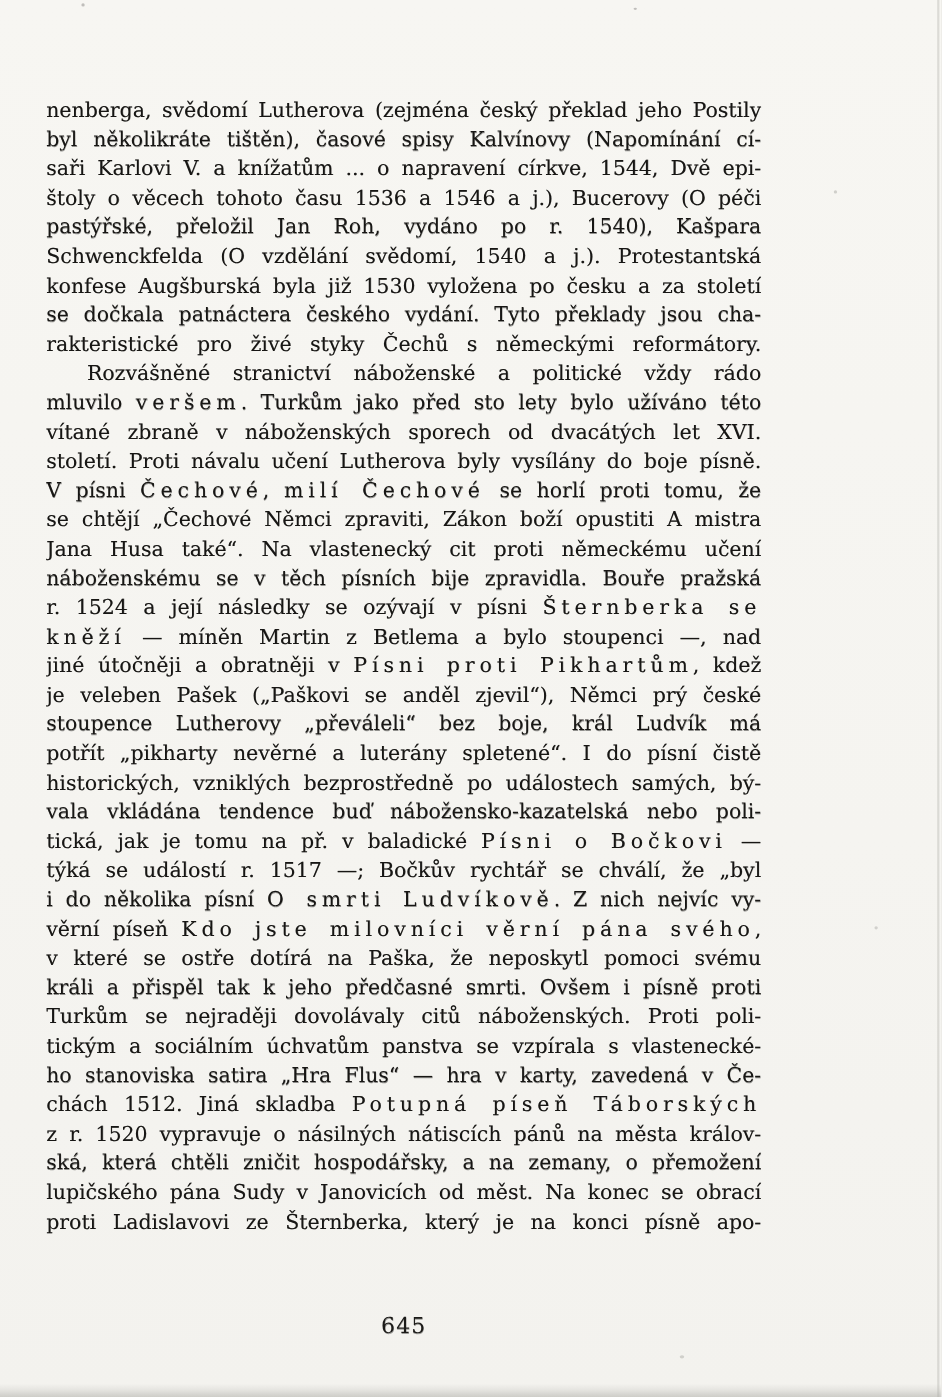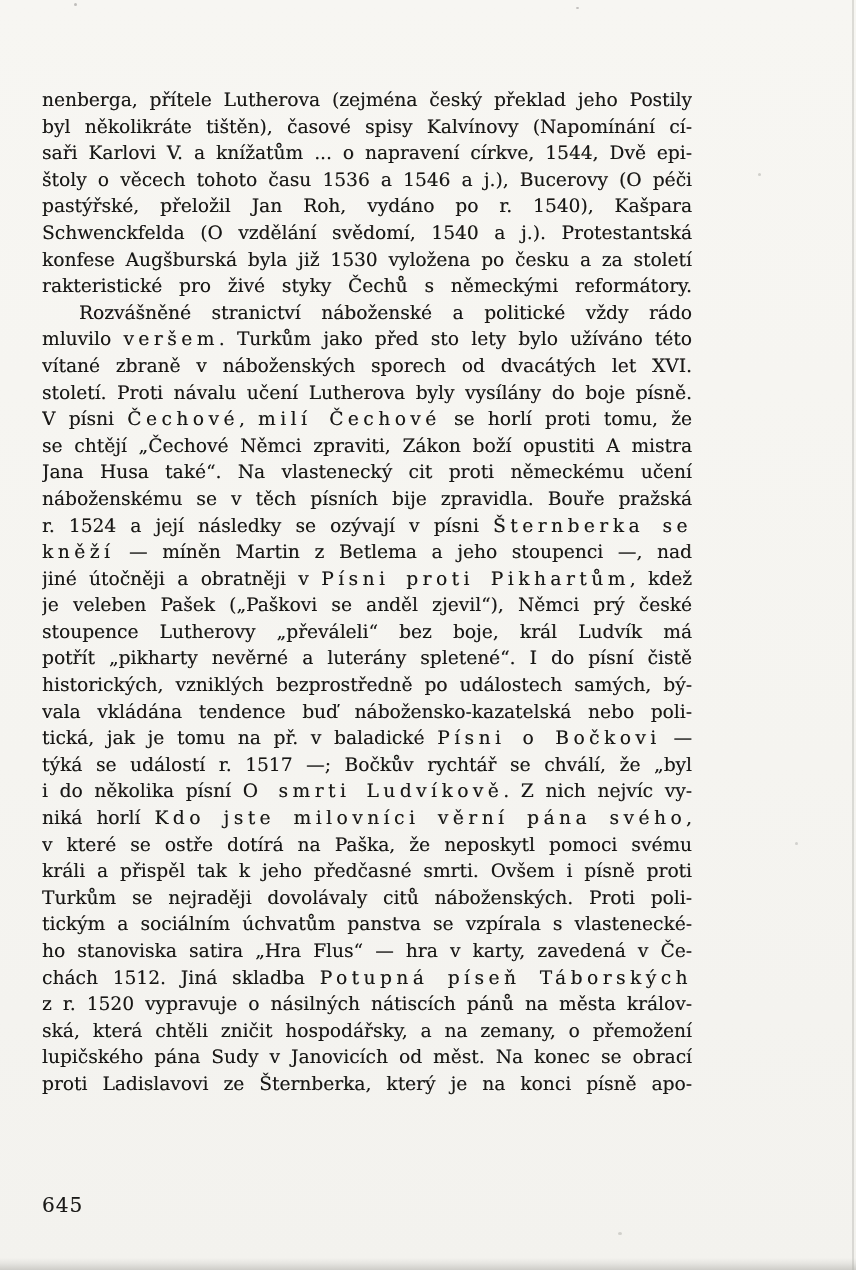"nenberga, přítele Lutherova (zejména" span { text: přítele -> svědomí }
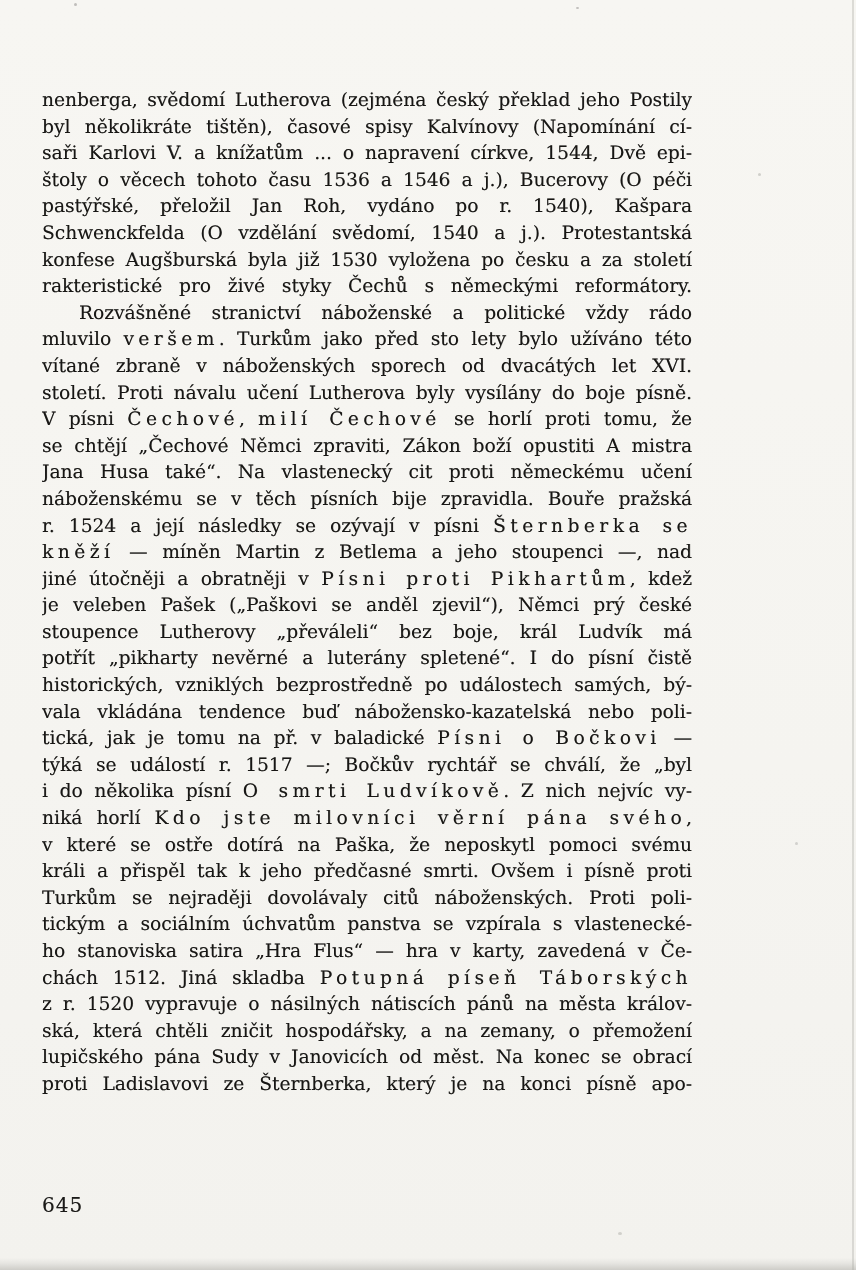"se dočkala patnáctera českého vydání." div.line { html: none -> <div><span>se dočkala patnáctera českého vydání. Tyto překlady jsou cha-</span></div> }
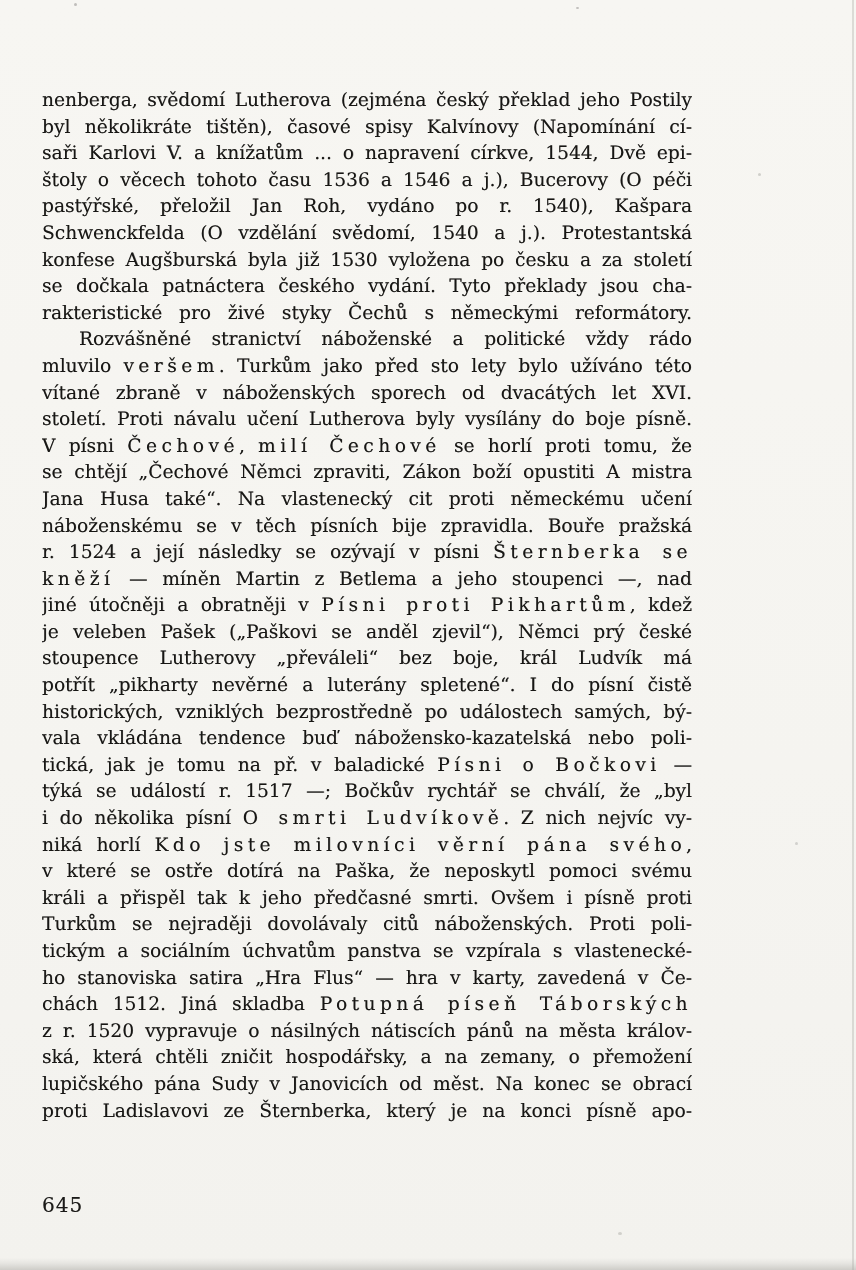"— míněn Martin z Betlema" span { text: jeho -> bylo }
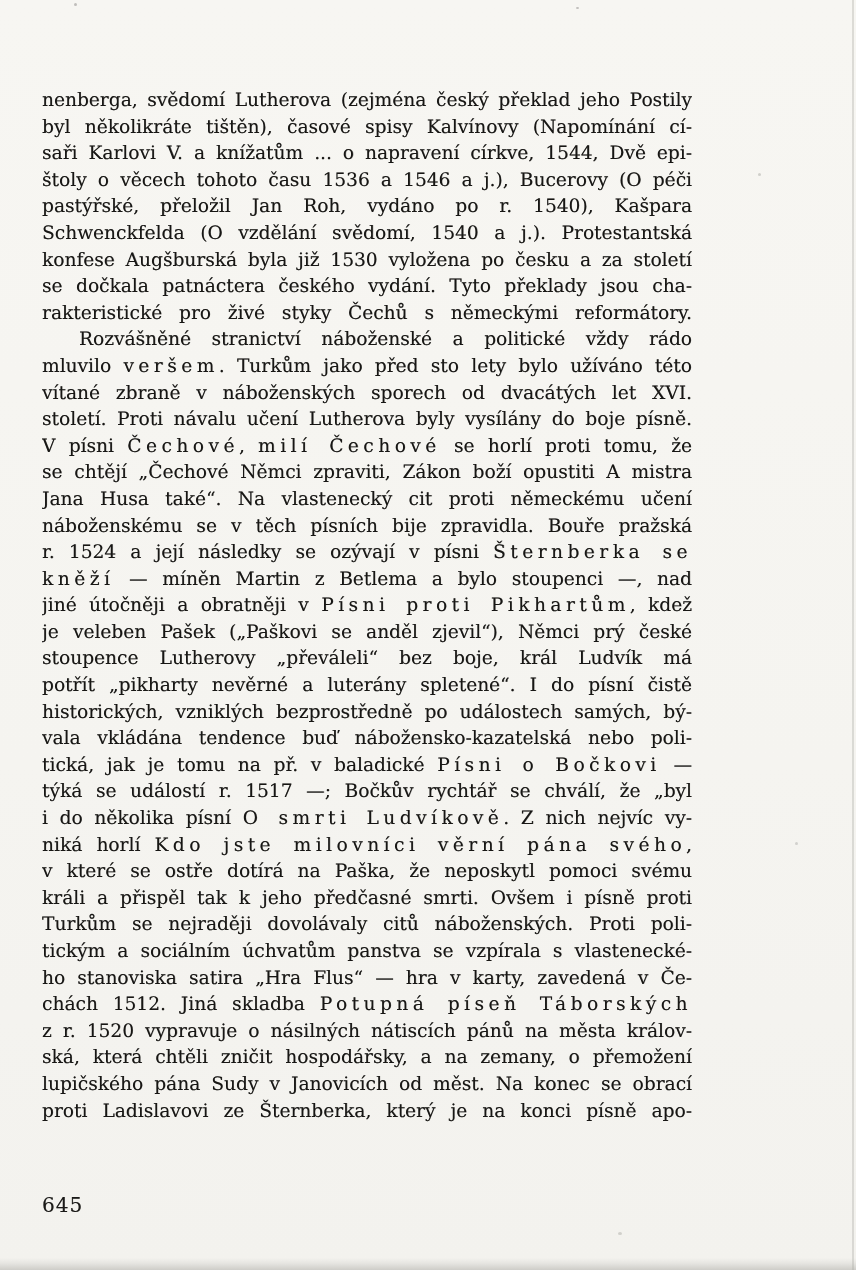"niká horlí" span { text: niká horlí -> věrní píseň }
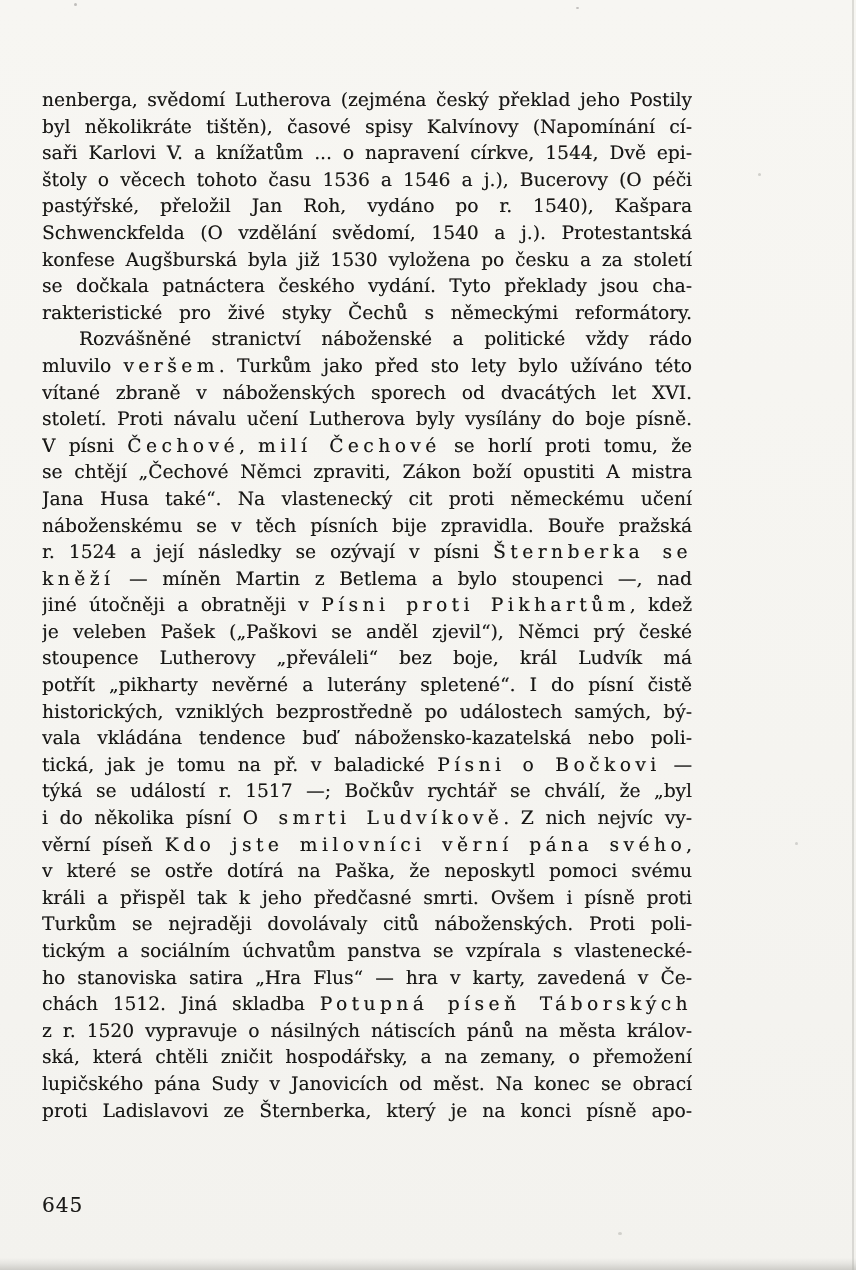"645" .page-number { text-align: left -> center }
